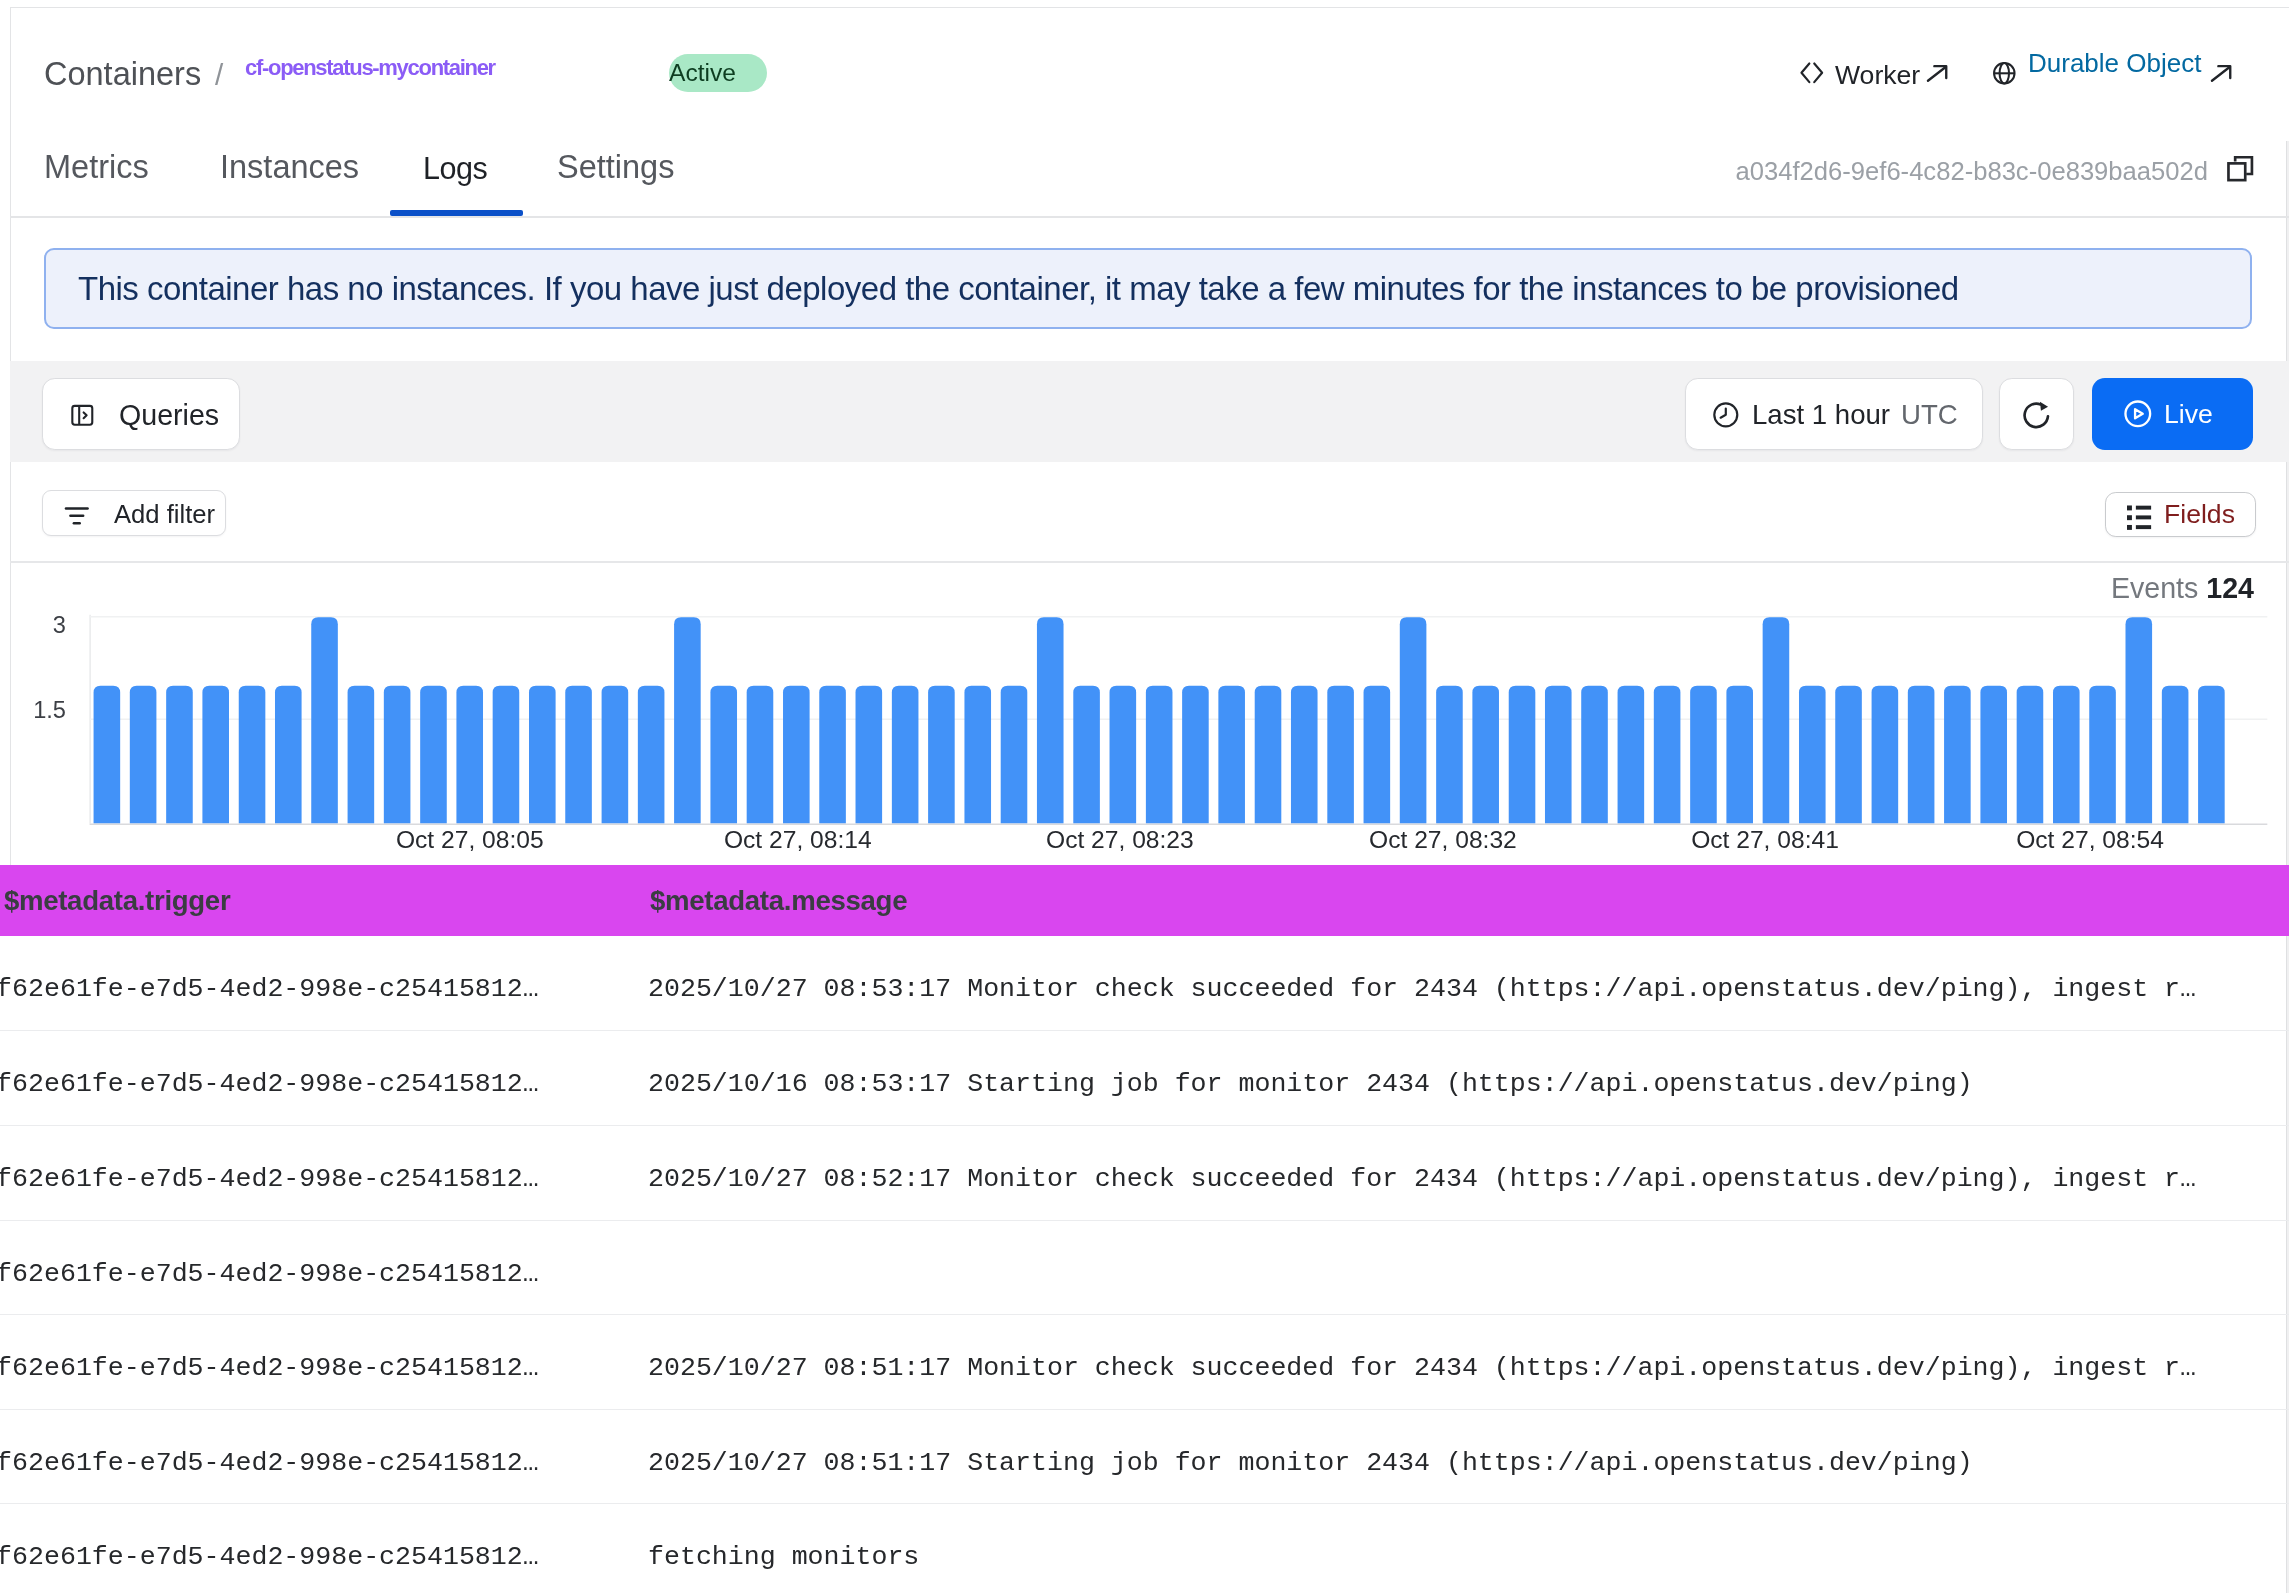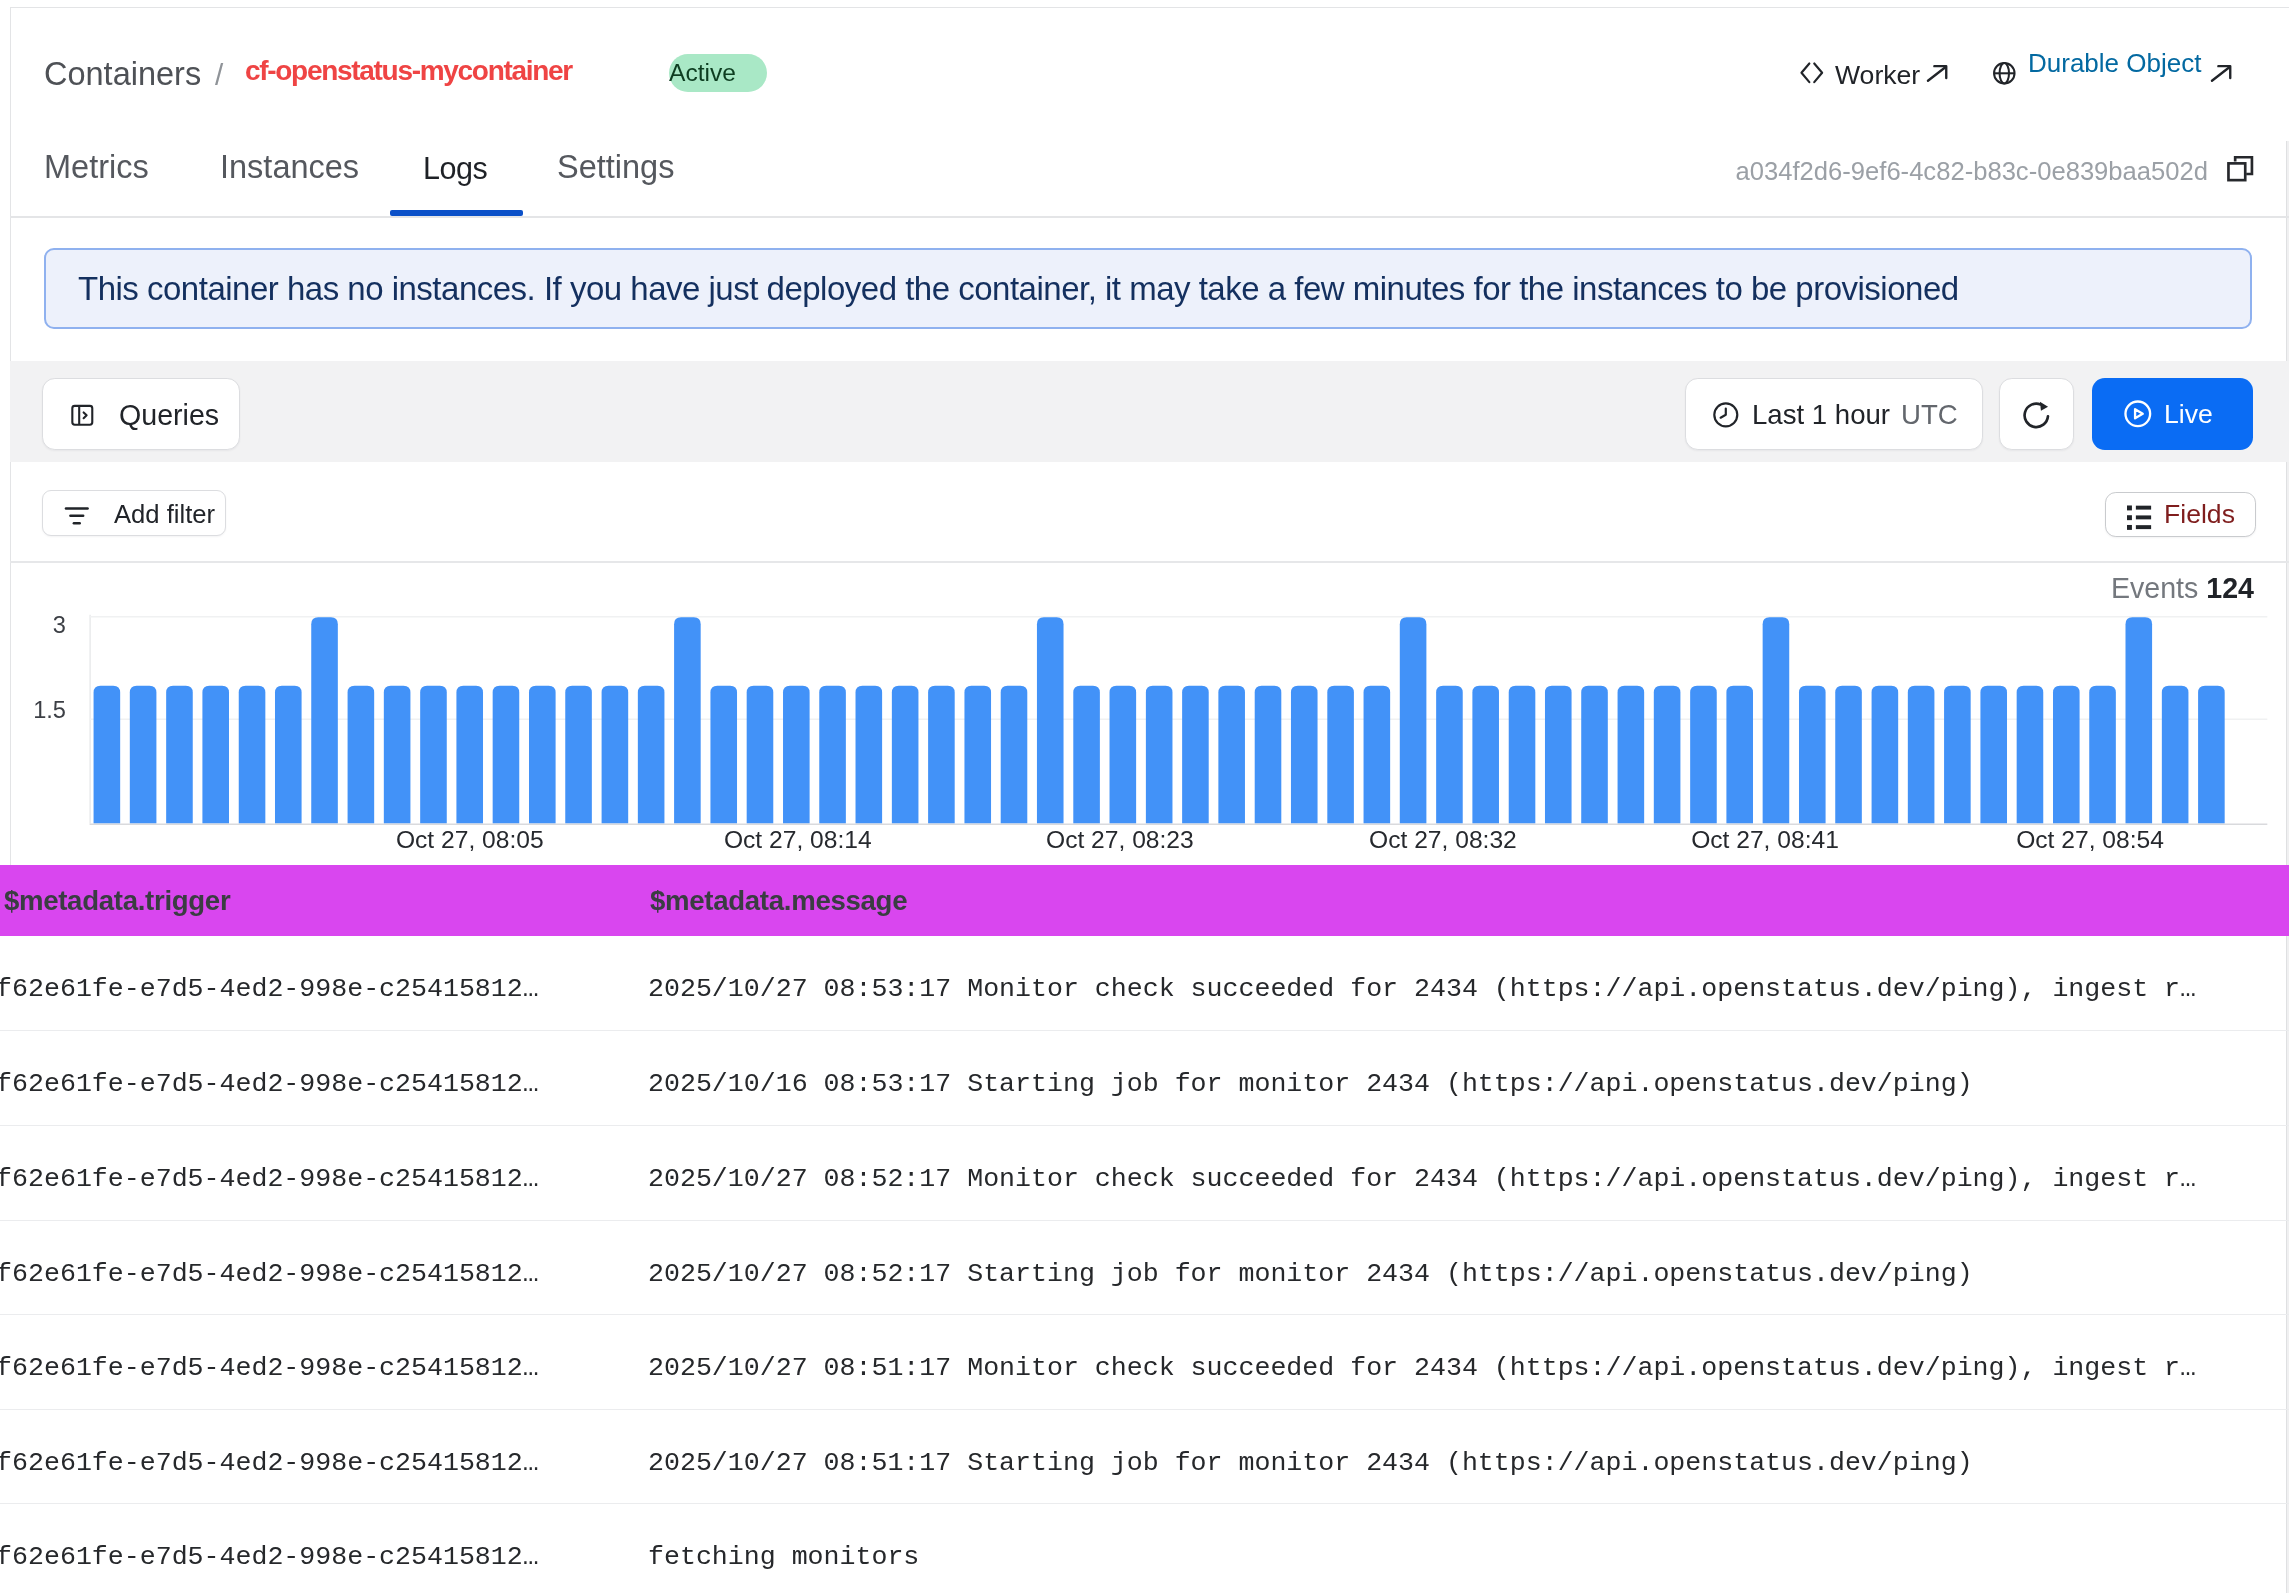"cf-openstatus-mycontainer" div.abs { color: #ef4444 -> #8b5cf6; font-size: 28px -> 22px }
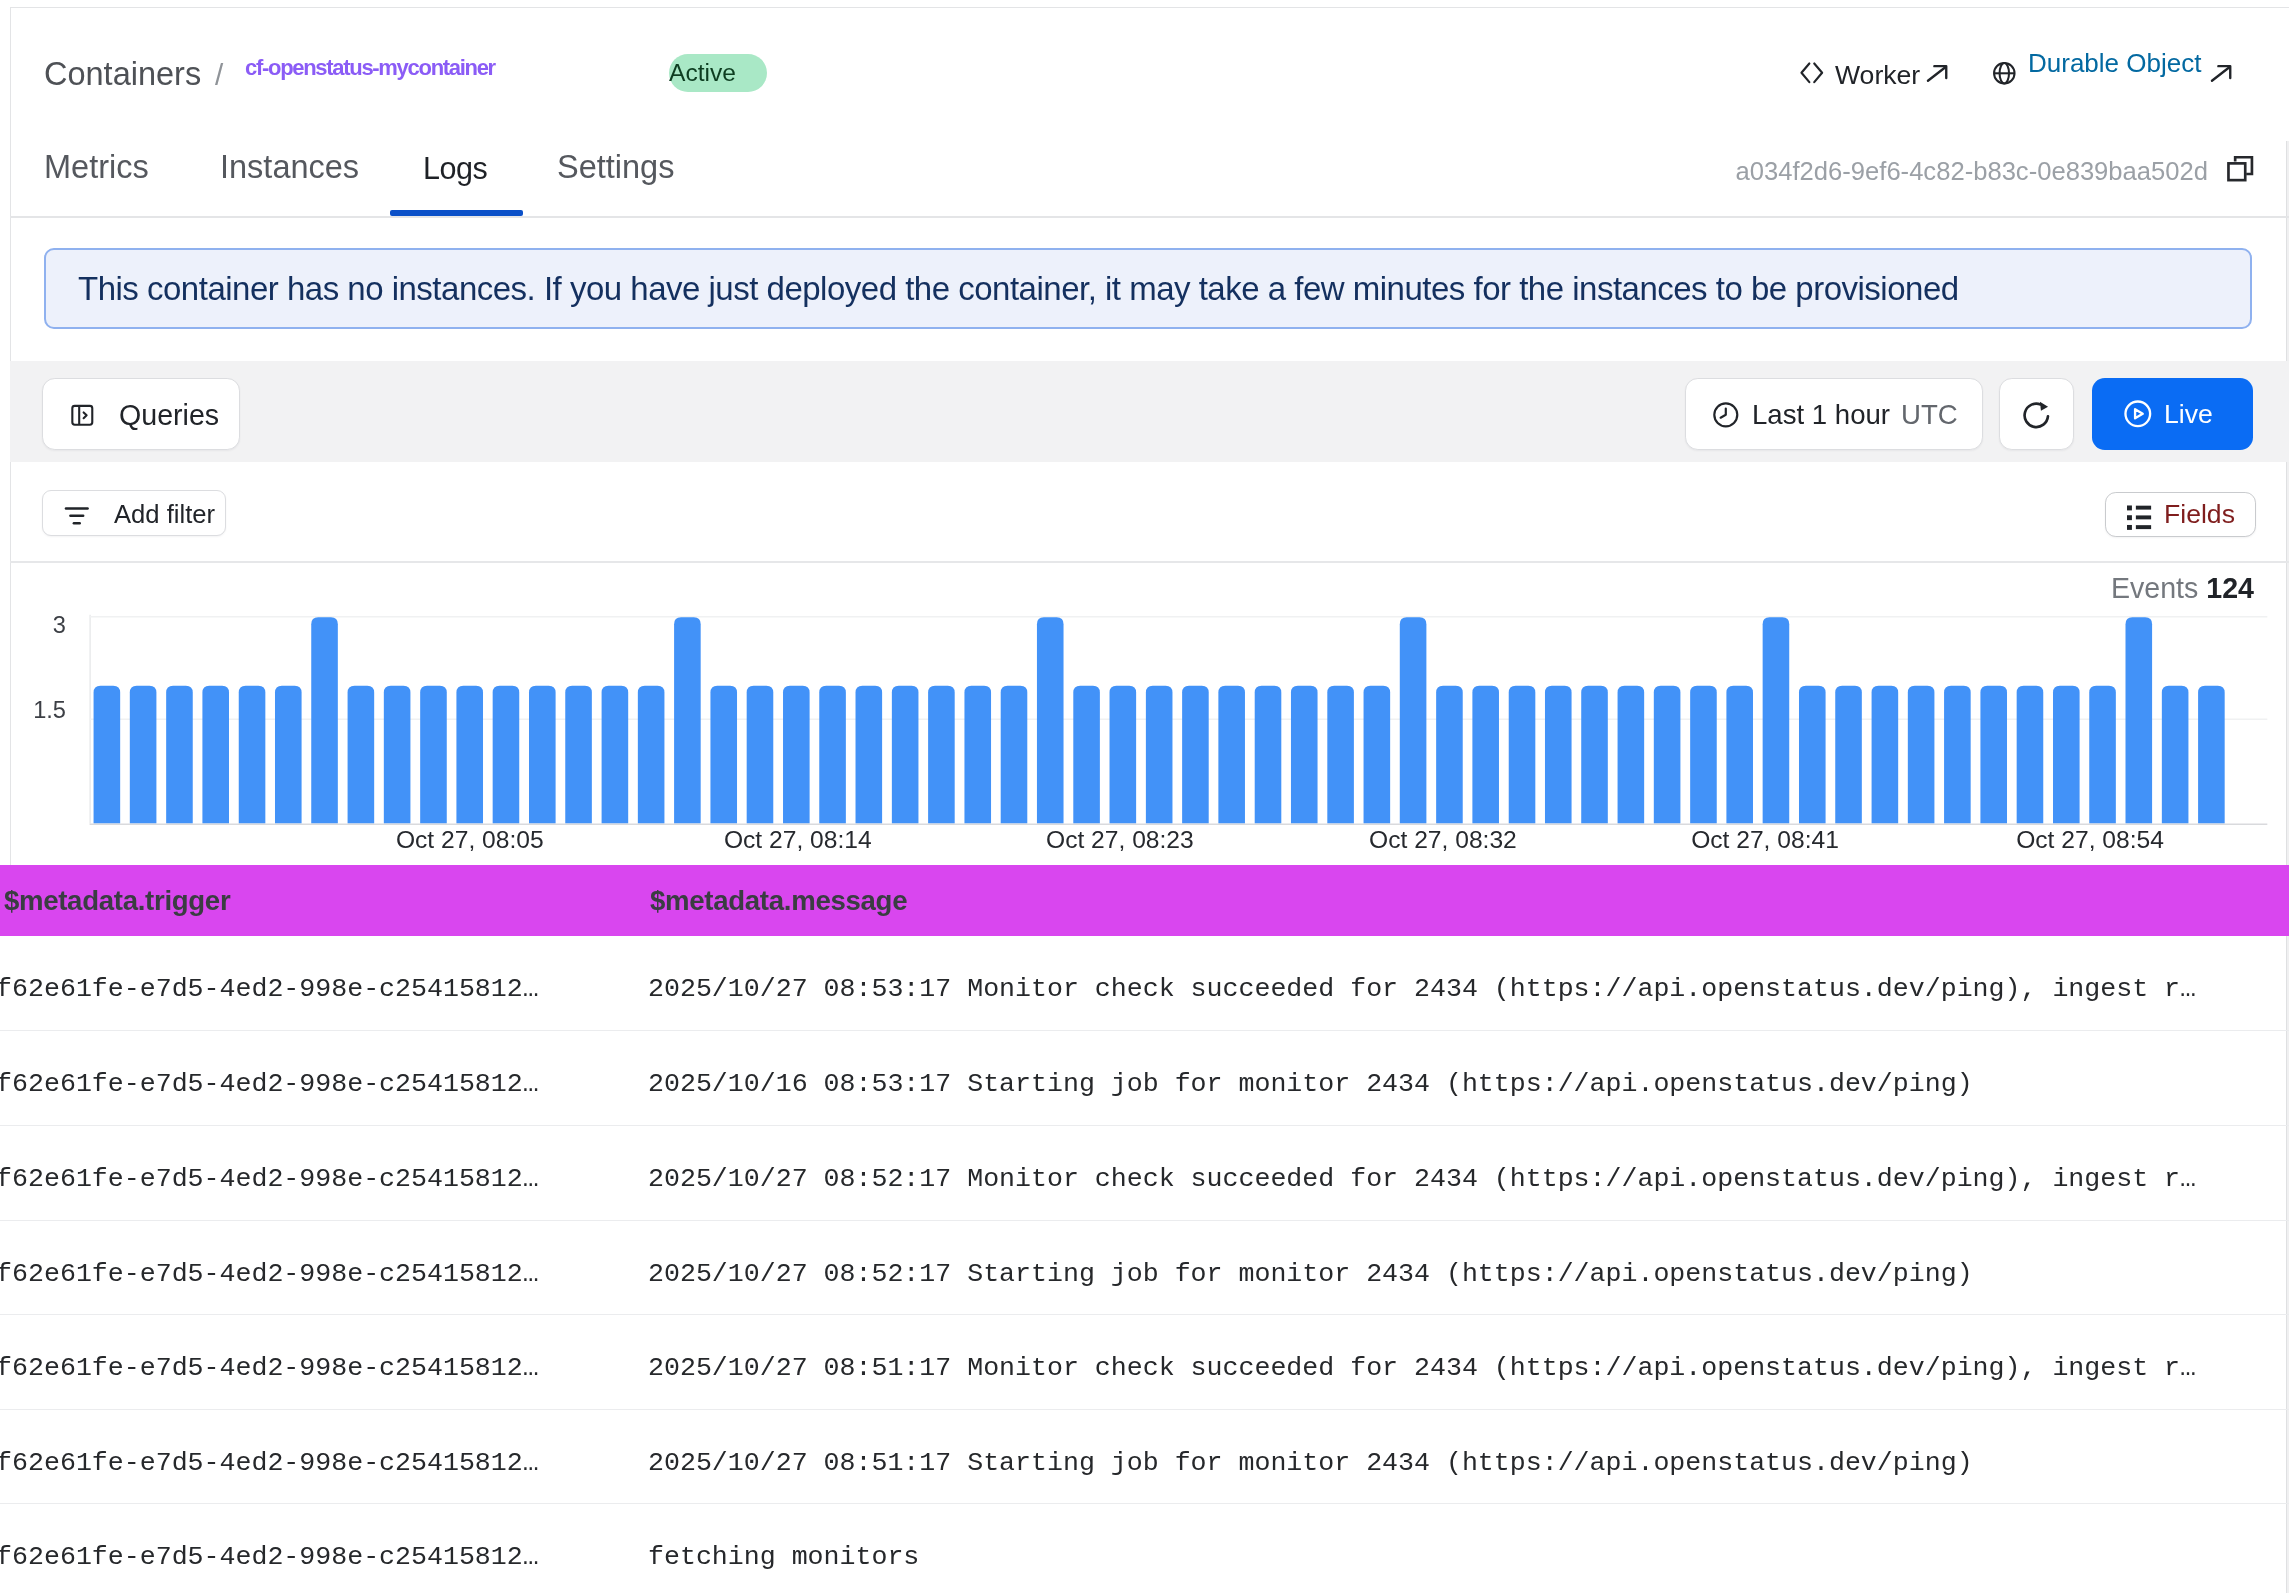"2025/10/27 08:52:17 Starting job for" div.mono { html: <div>2025/10/27 08:52:17 Starting job for monitor 2434 (https://api.openstatus.dev/ping)</div> -> none }
